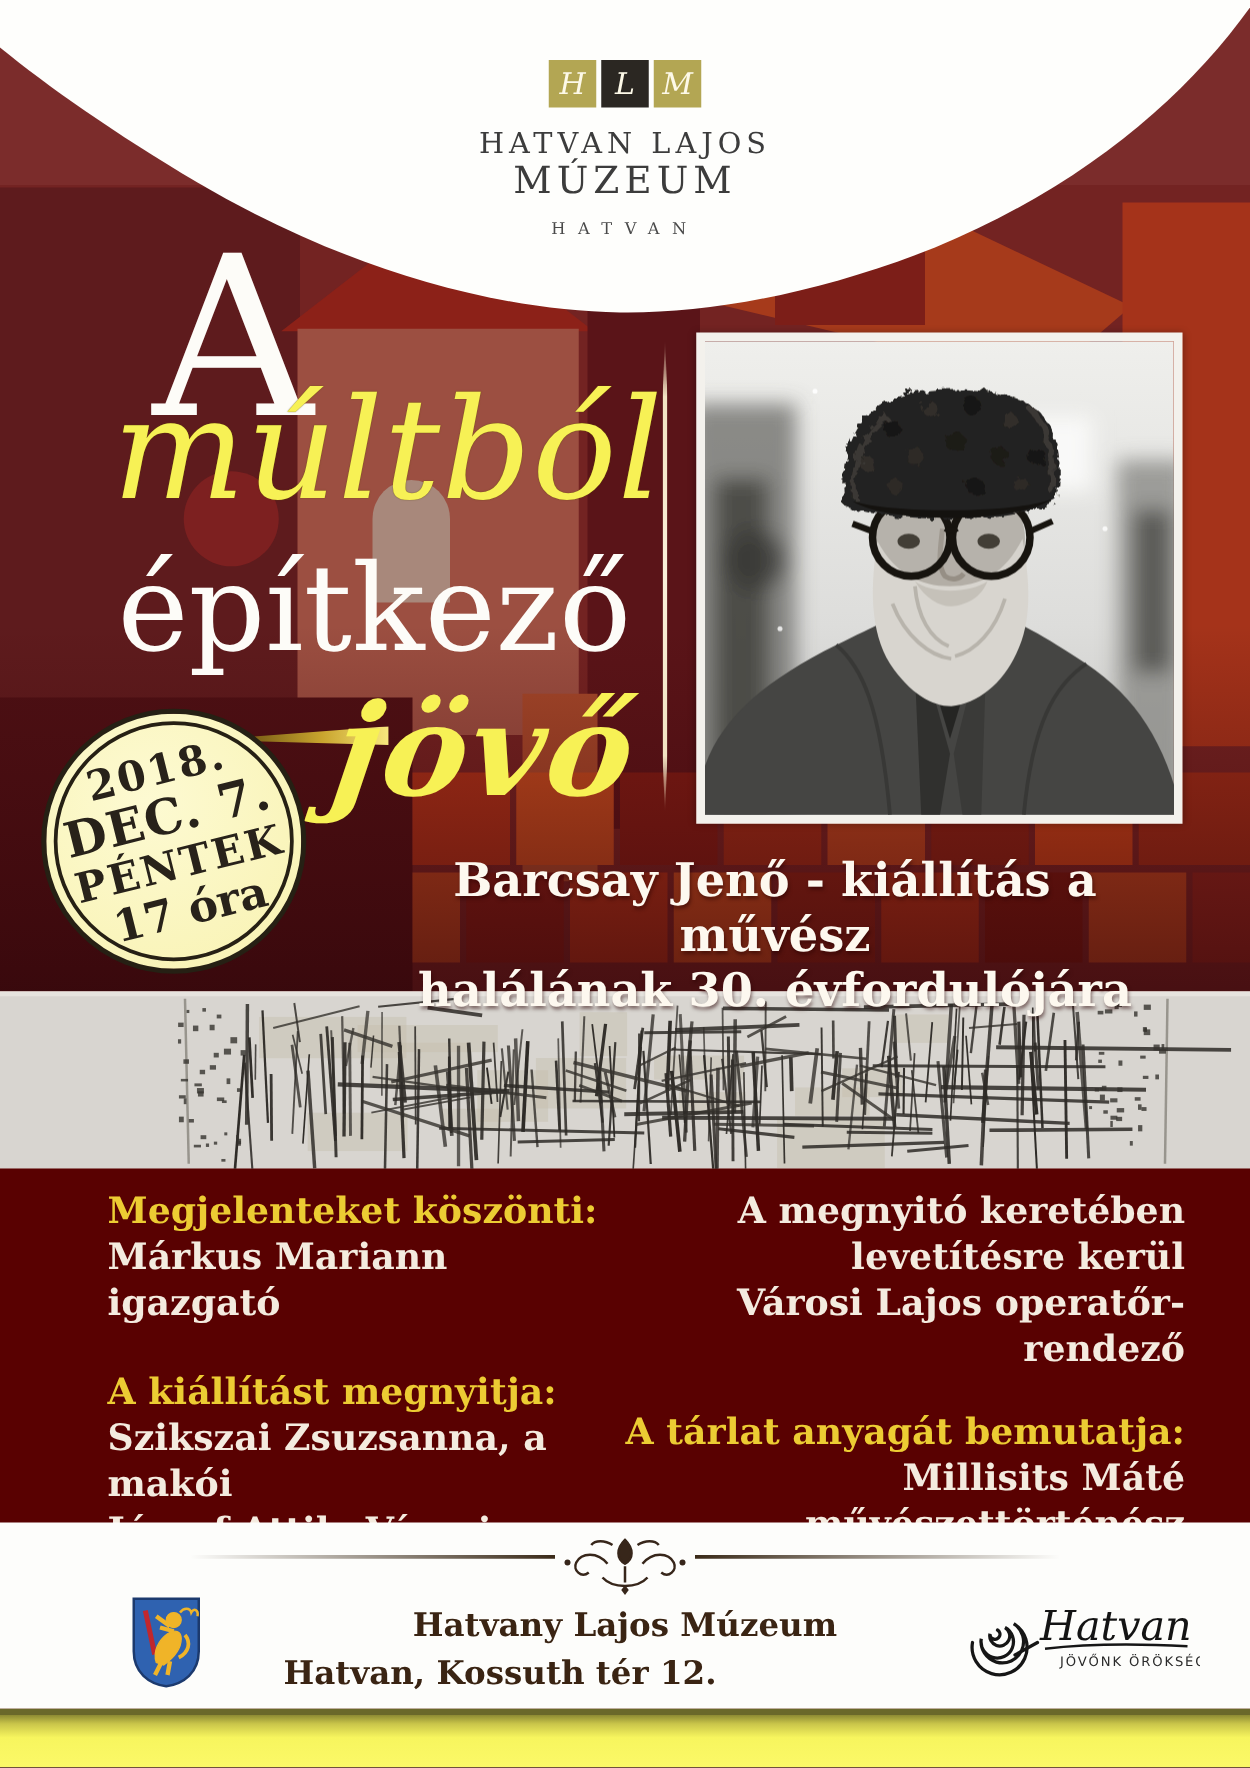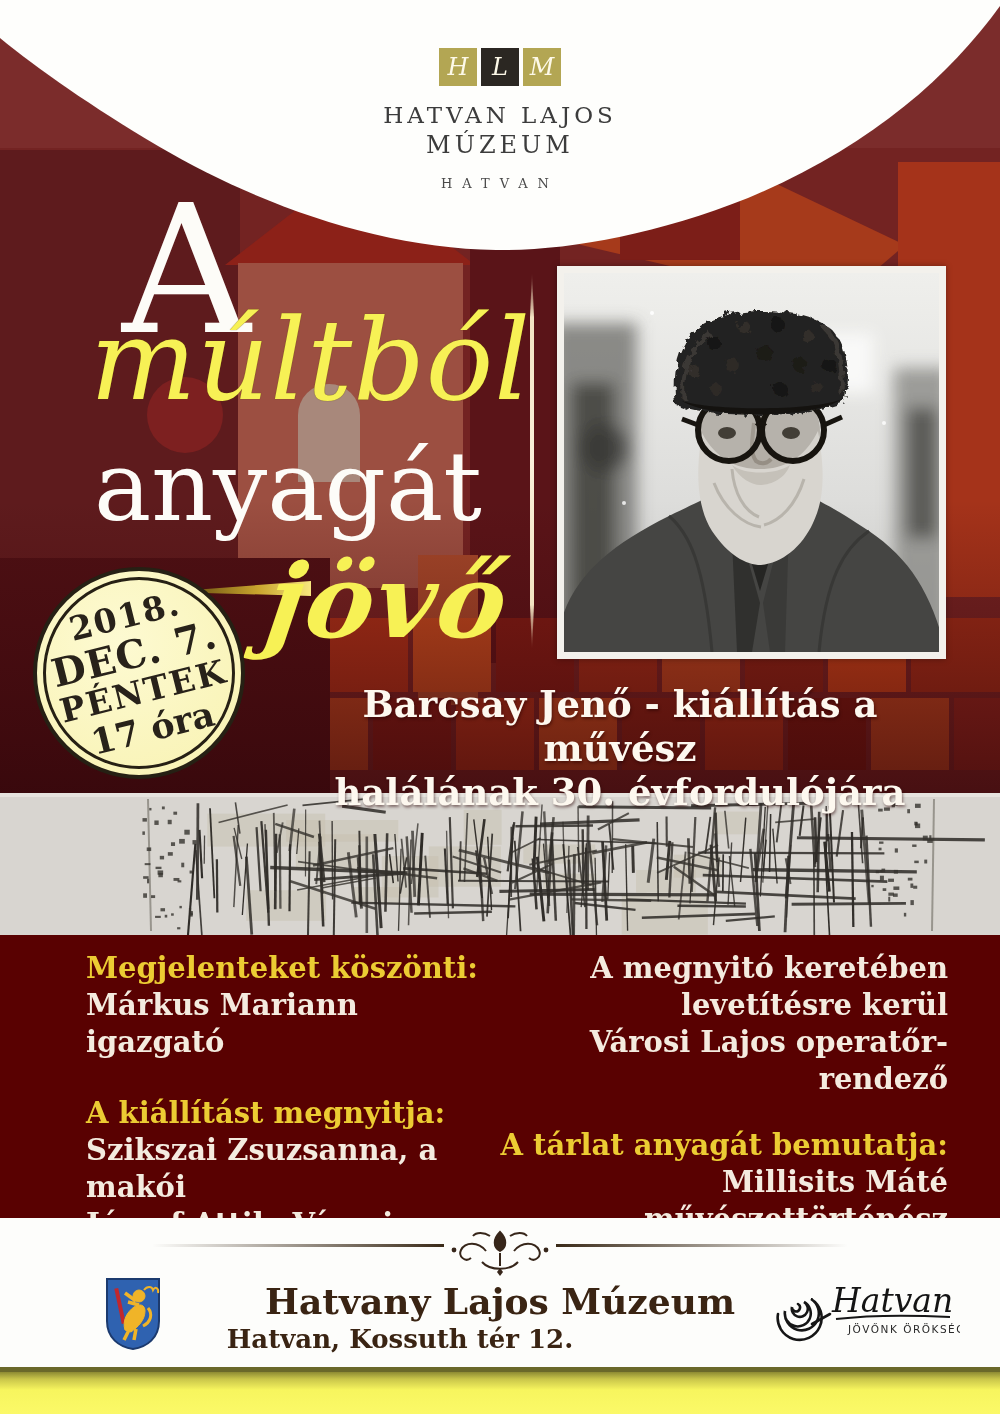"MÚZEUM" .museum-line2 { font-size: 24px -> 30px }
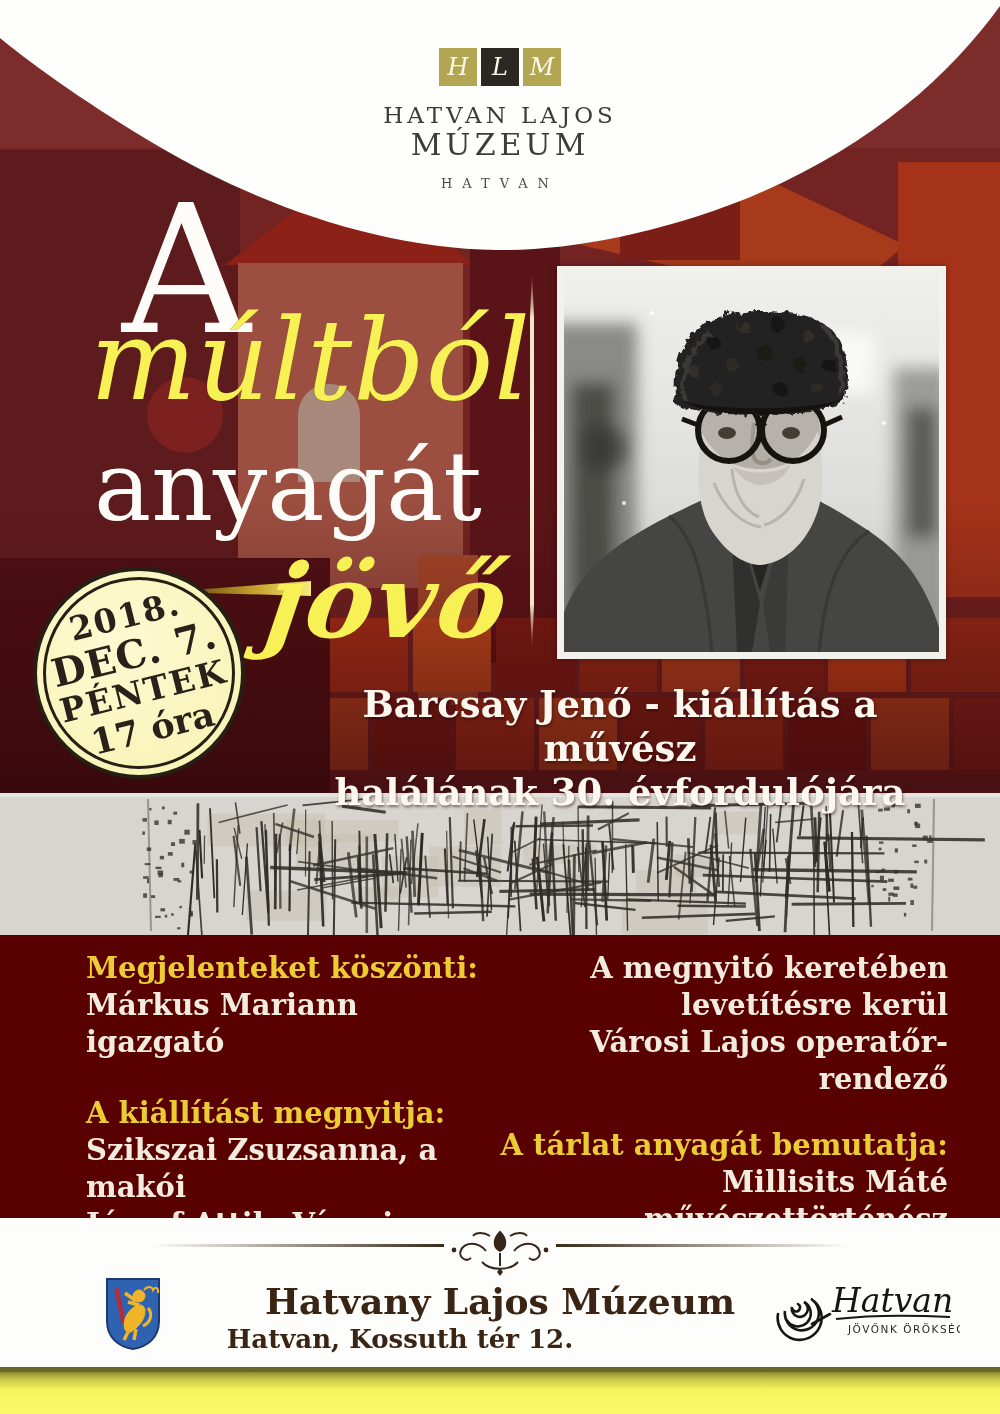"anyagát" div.abs { text: anyagát -> építkező }
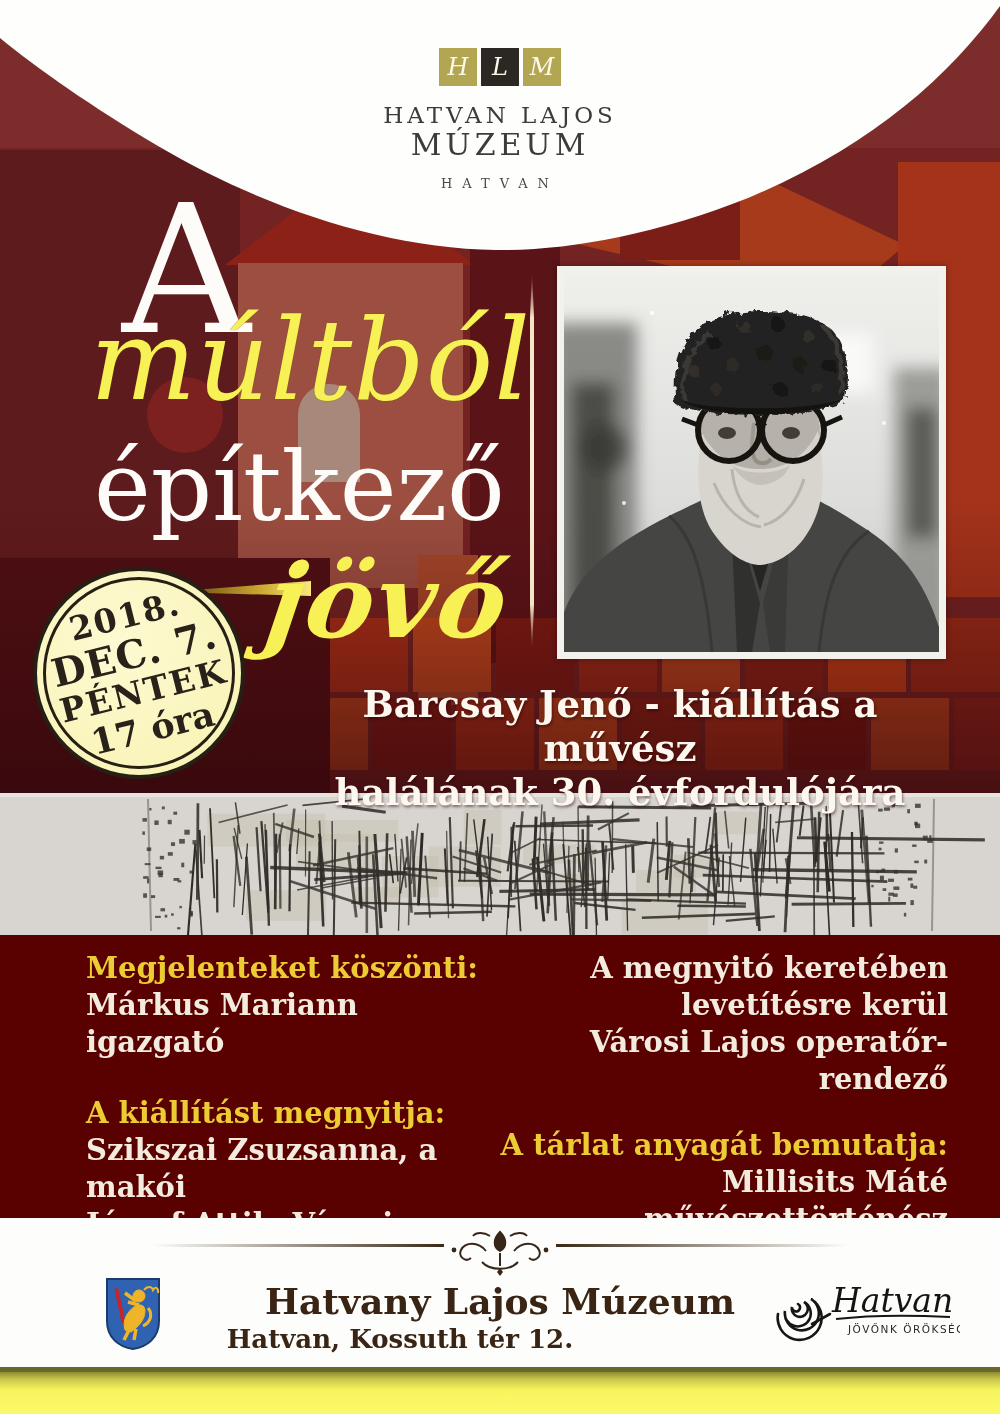"Hatvany Lajos Múzeum" .f-name { font-size: 36px -> 26px }
